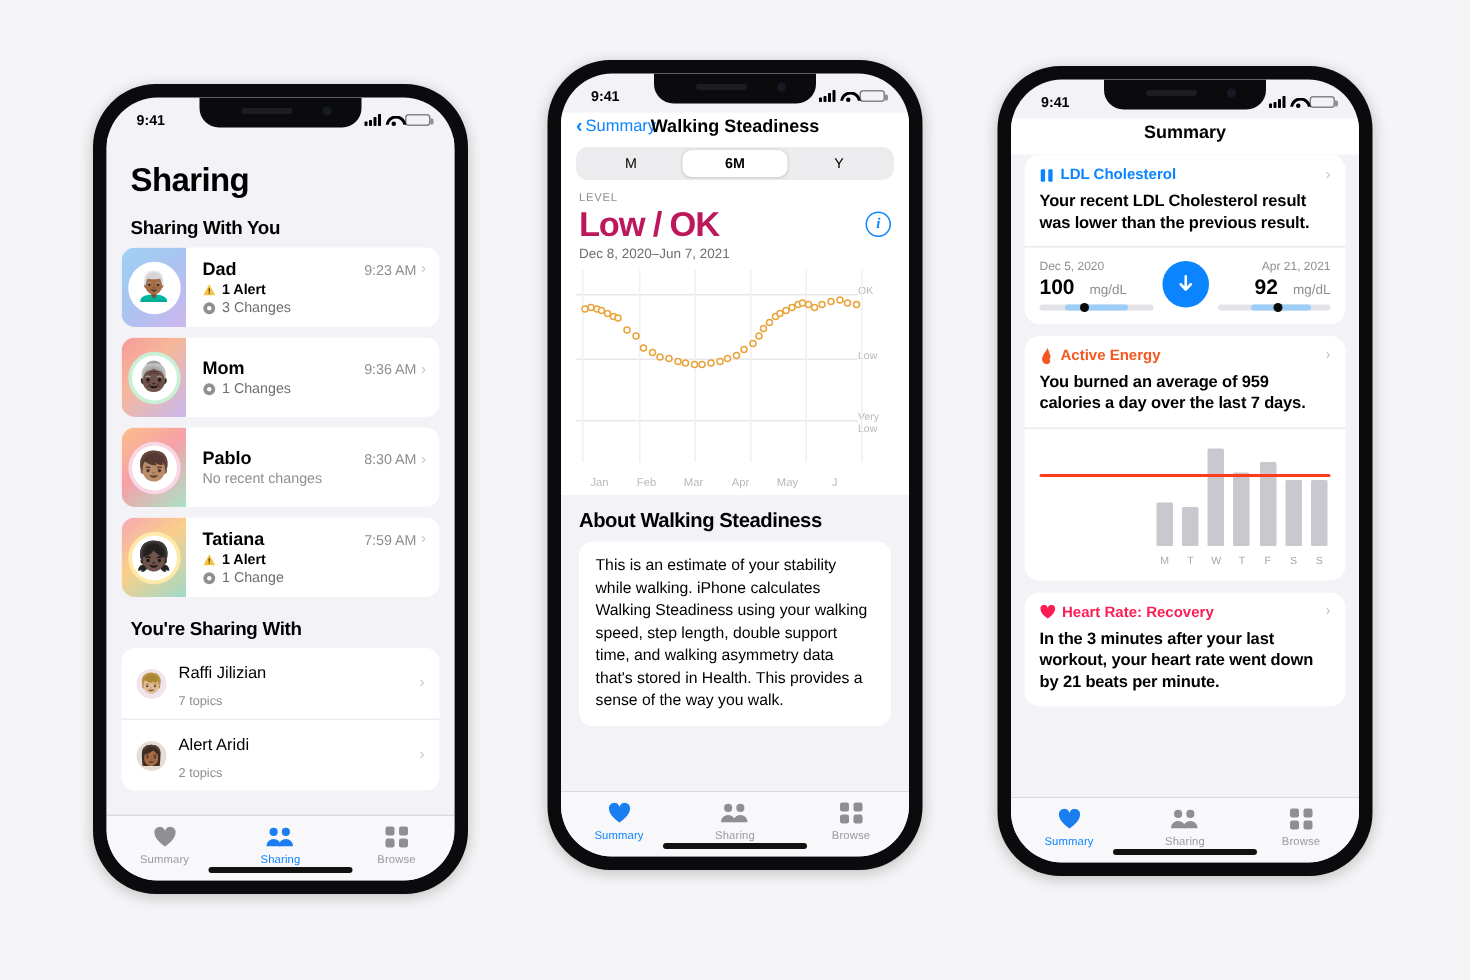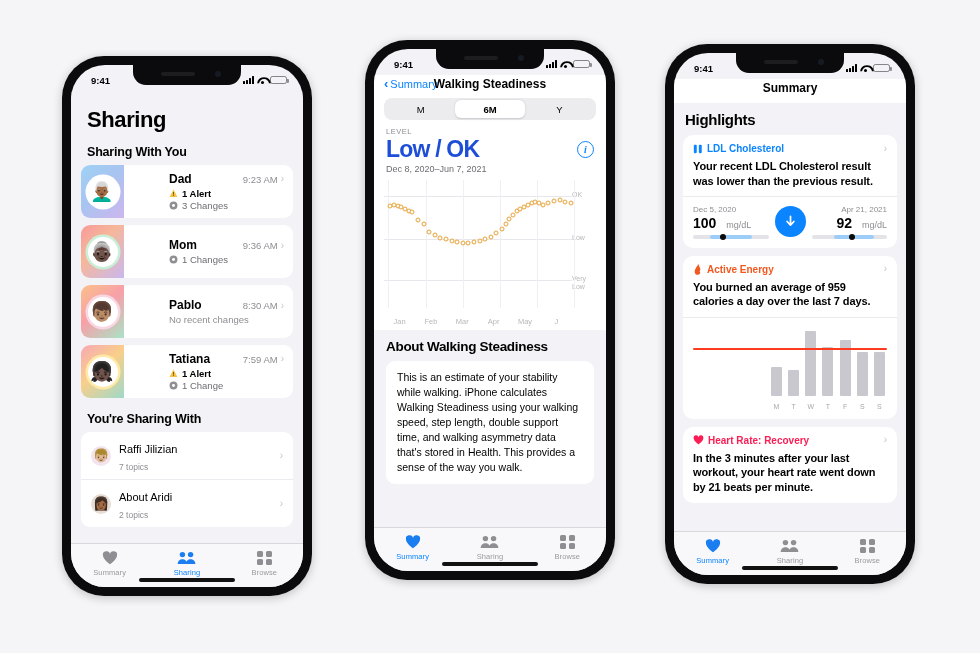"Highlights" div.hl-head { html: <div>Highlights</div> -> none }
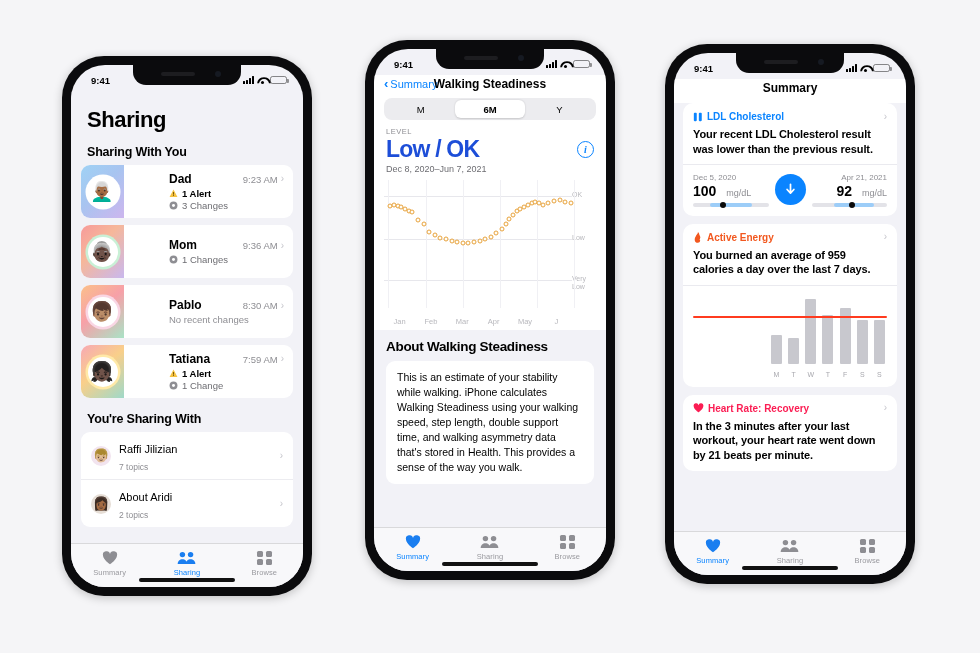"Low / OK" .lv-value { color: #1d4ed8 -> #be185d }
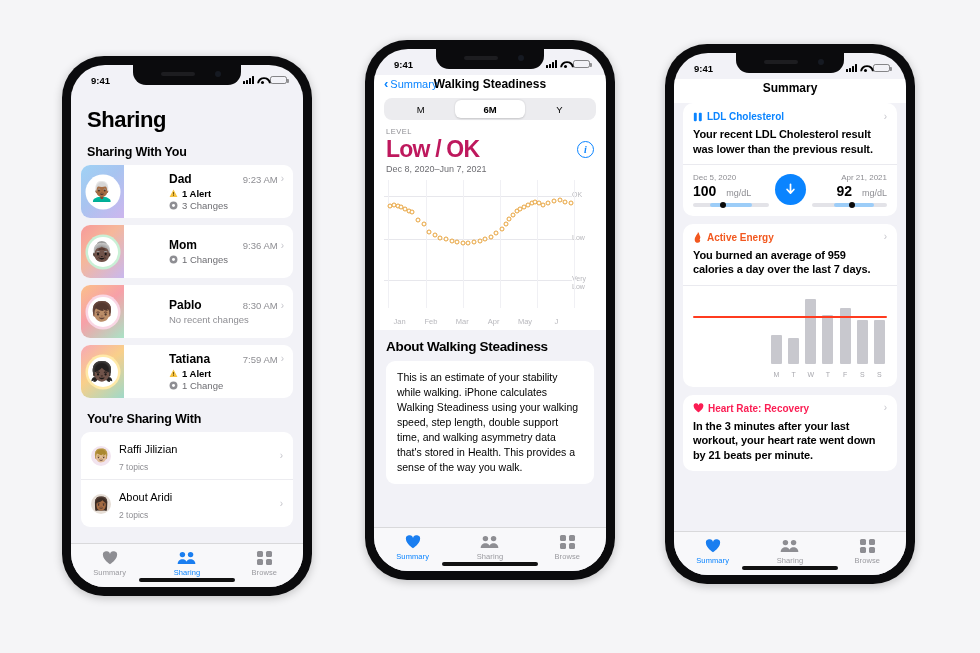"Dad" .share-main { margin-left: 34px -> none }
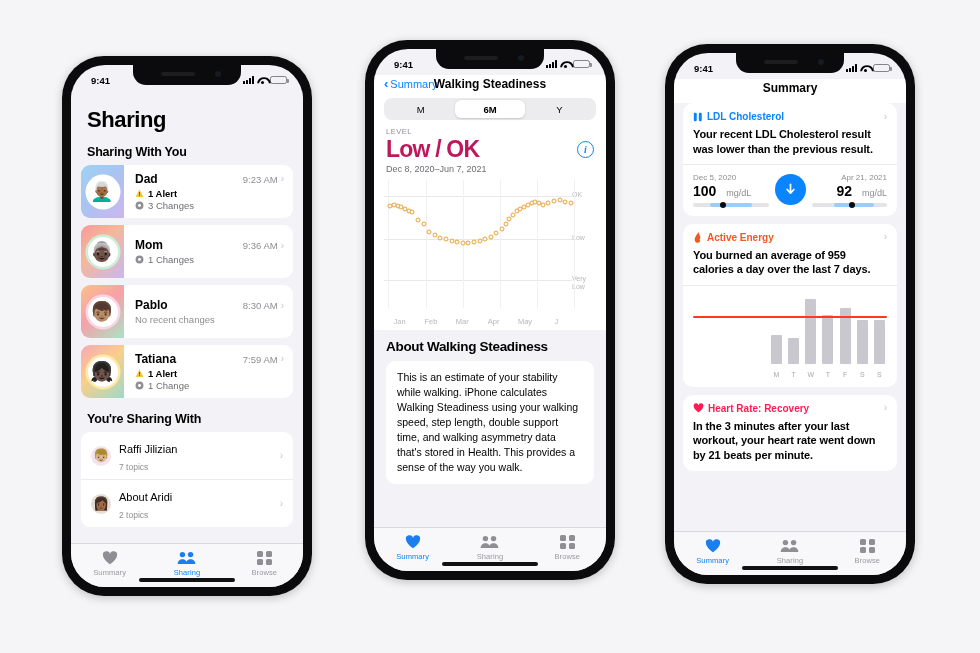"About Aridi" span.topic-name { text: About -> Alert }
